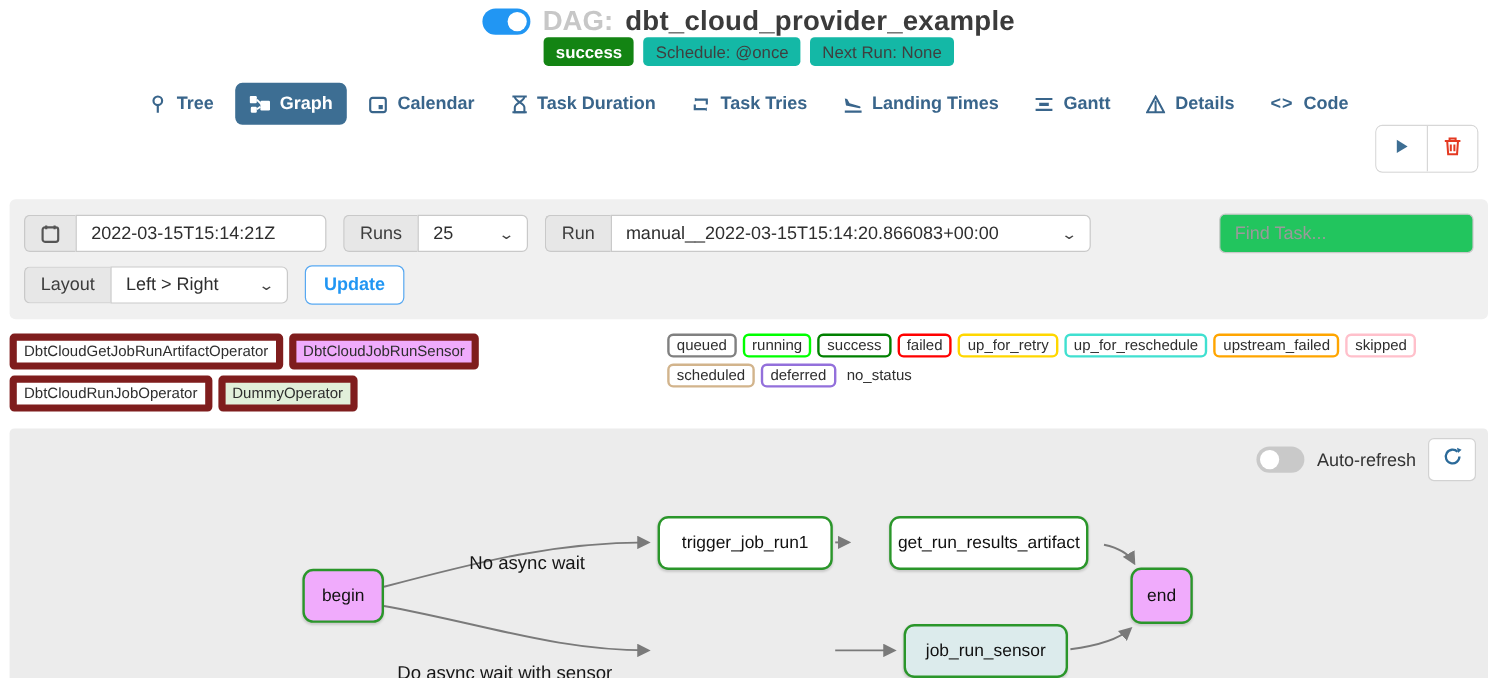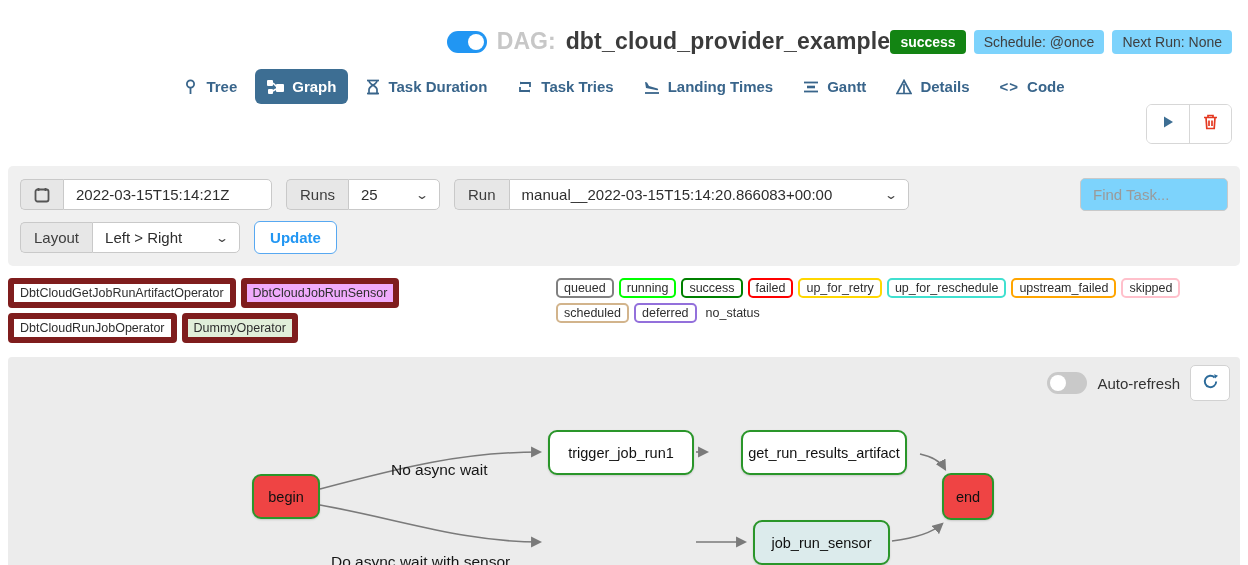"DAG:" .header { flex-direction: none -> column; justify-content: flex-end -> flex-start; padding: 28px 16px 4px 16px -> 4px 16px 4px 16px }
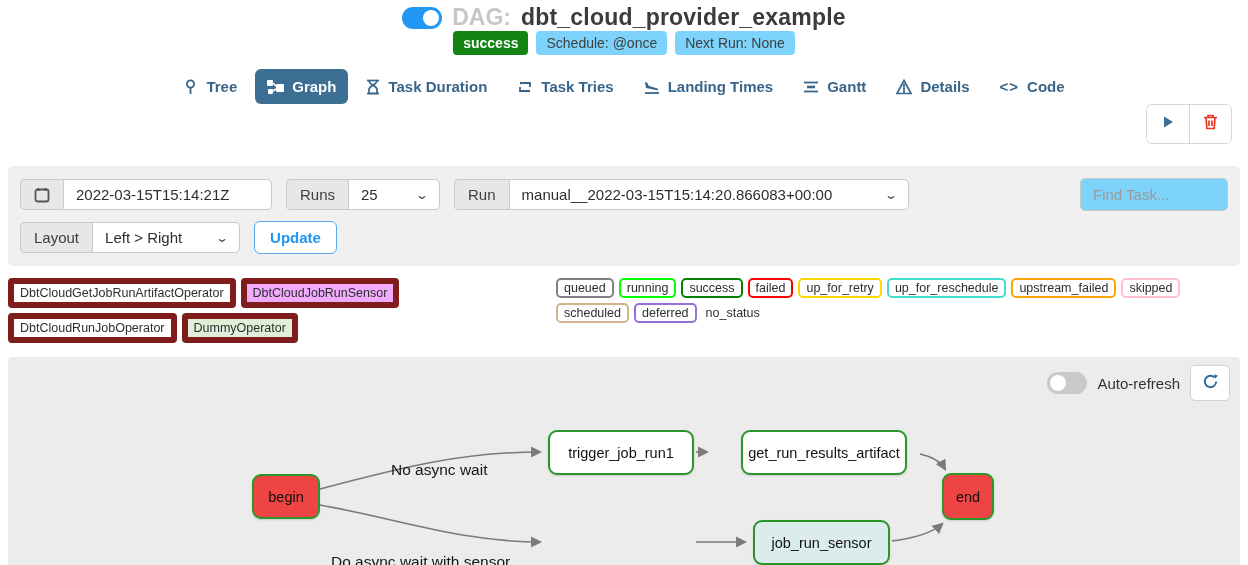"Schedule: @once" .badge { background: #7dd3fc -> #14b8a6 }
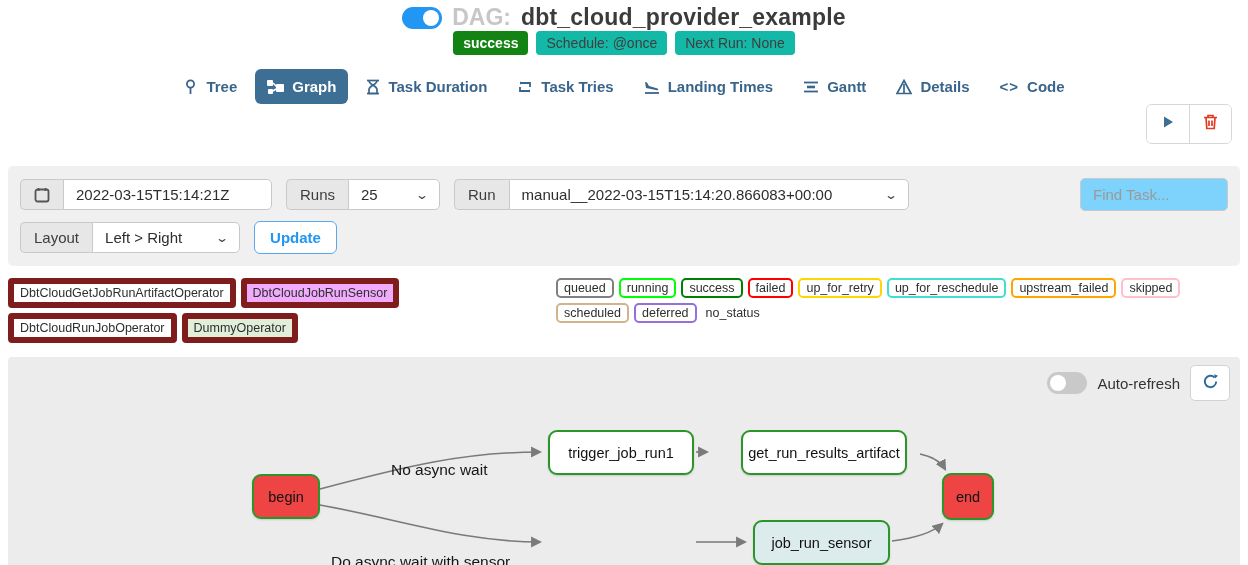"Calendar" div.tab { html: none -> <div> <span> <svg> <rect></rect> <rect></rect> </svg> </span> <span>Calendar</span> </div> }
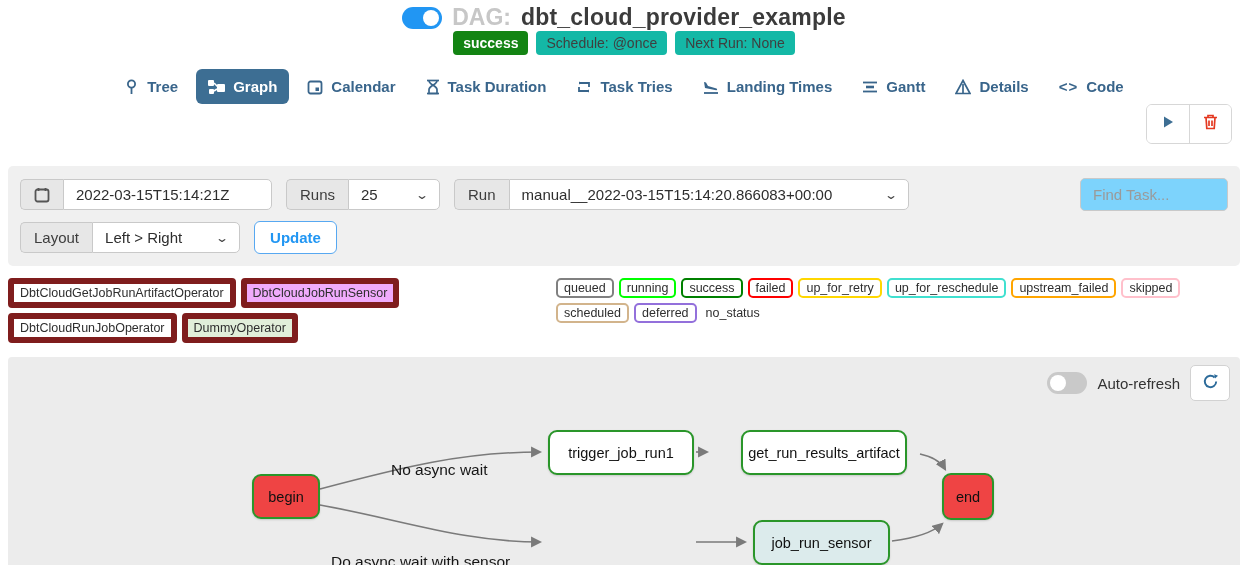"Find Task..." .find-task { background: #7dd3fc -> #22c55e; width: 148px -> 212px }
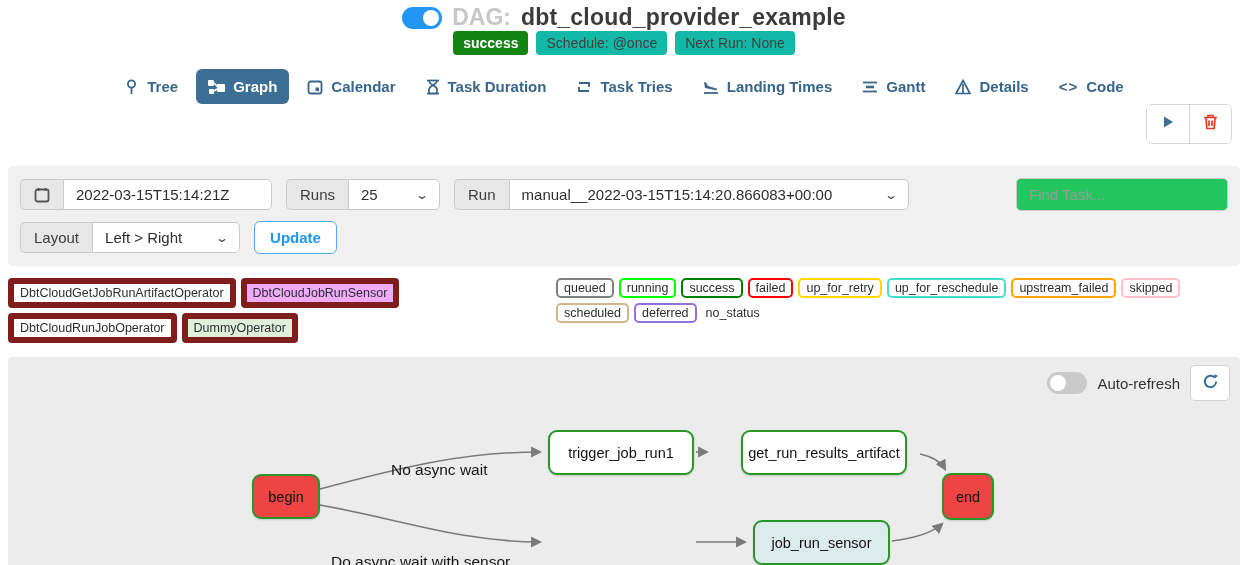"begin" .node.fill-green { background: #ef4444 -> #f0abfc }
